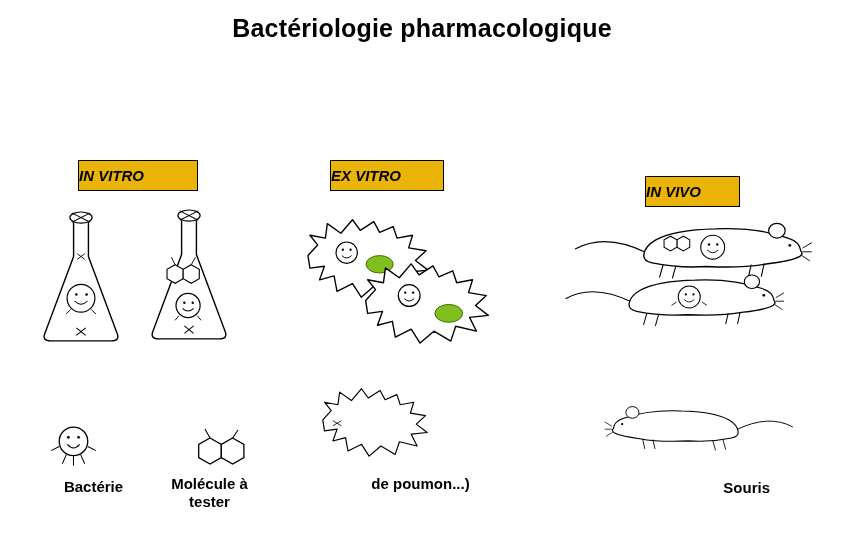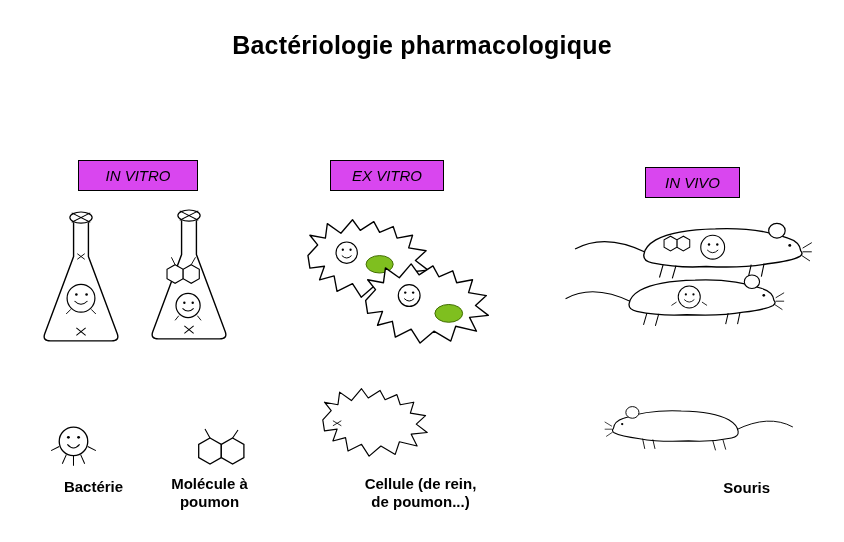"Bactériologie pharmacologique" .title { margin-top: 17px -> none }
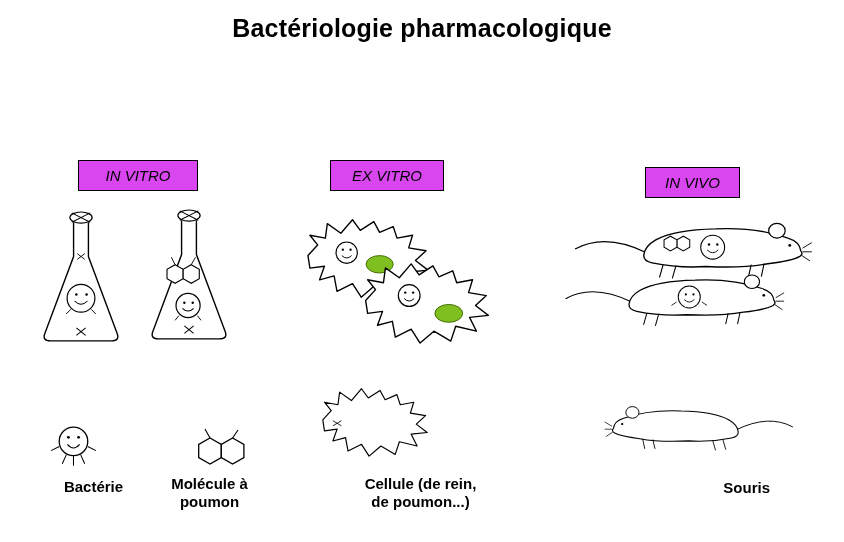"IN VITRO" .label-box { background: #d946ef -> #eab308; font-weight: normal -> bold; justify-content: center -> flex-start }
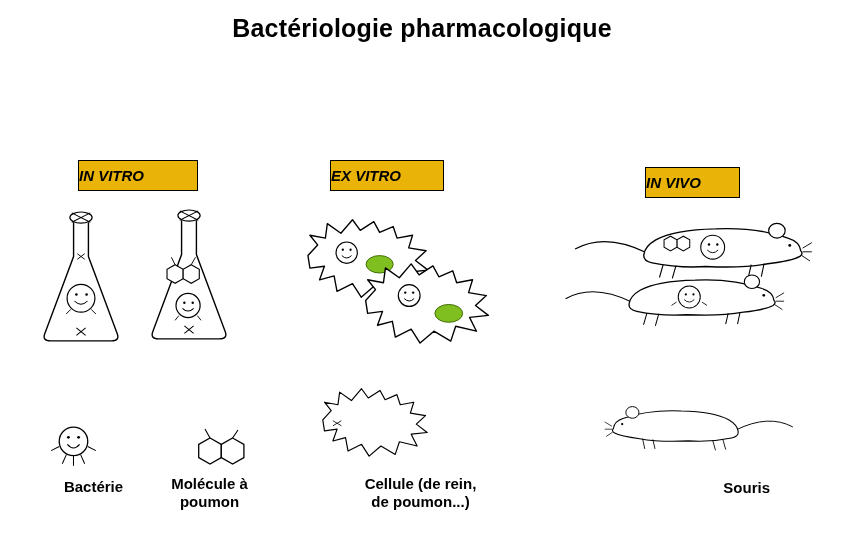"IN VIVO" div.abs { top: 167px -> 176px }
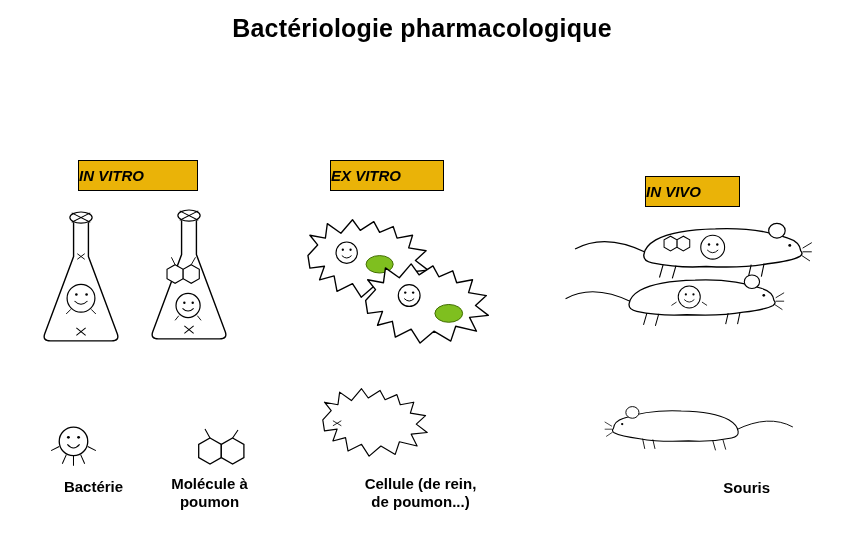"Cellule (de rein," div { html: <div>Cellule (de rein,</div> -> none }
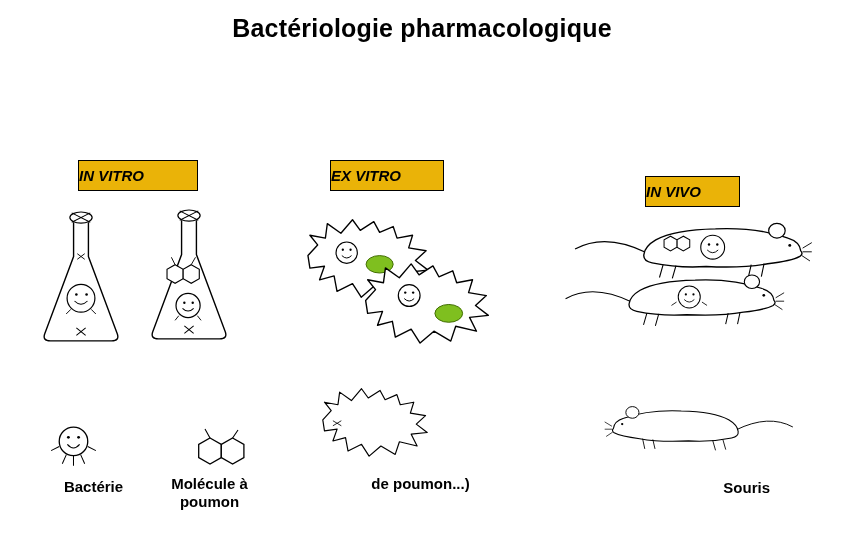"poumon" div { text: poumon -> tester }
